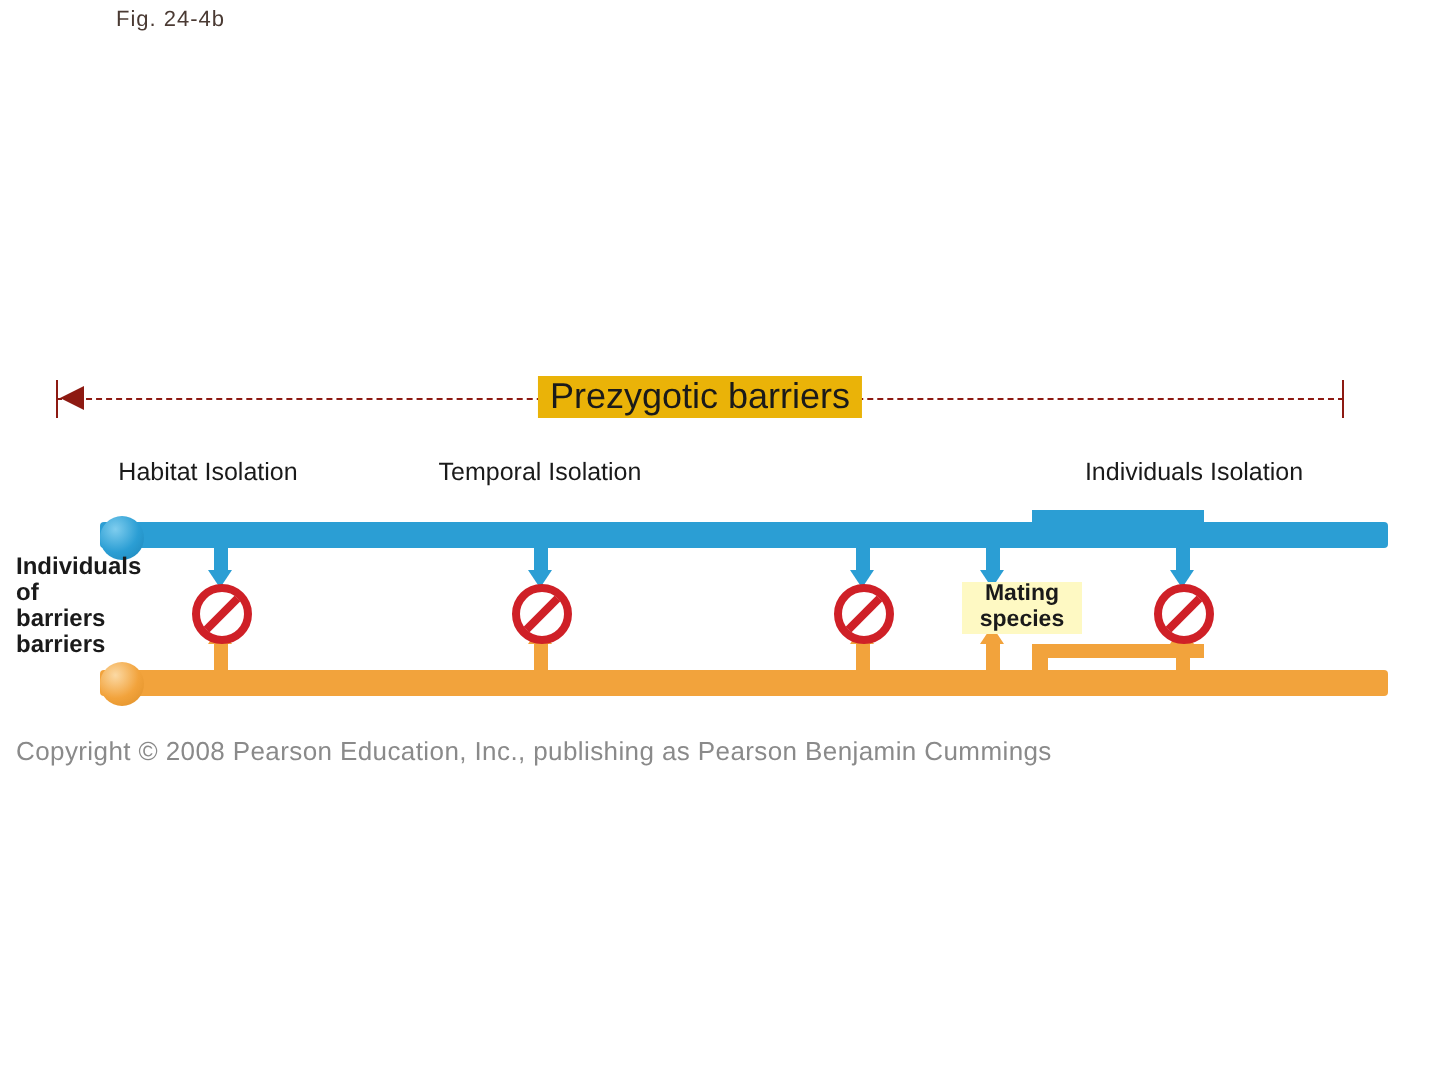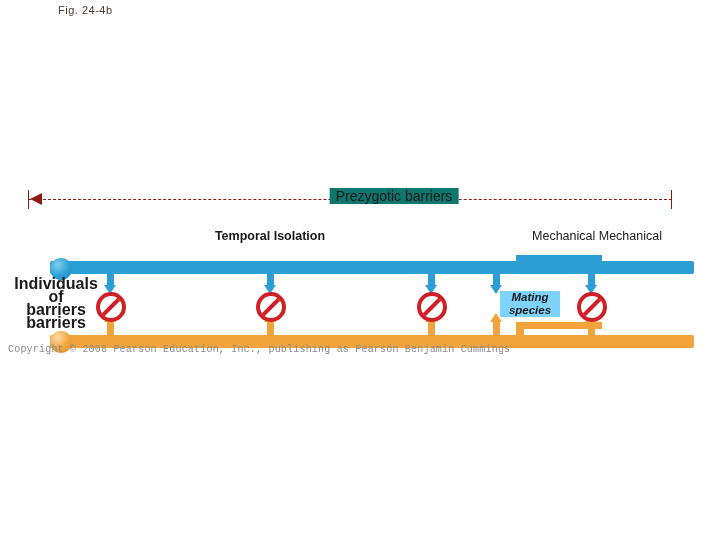"Prezygotic barriers" .bracket-label { background: #0f766e -> #eab308; font-size: 14px -> 18px; margin-left: 44px -> none }
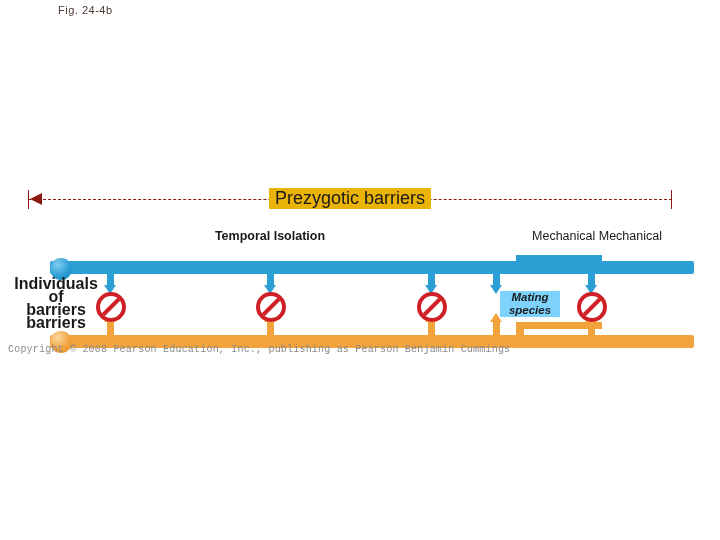"Habitat Isolation" div.col-head { html: none -> <div>Habitat Isolation</div> }
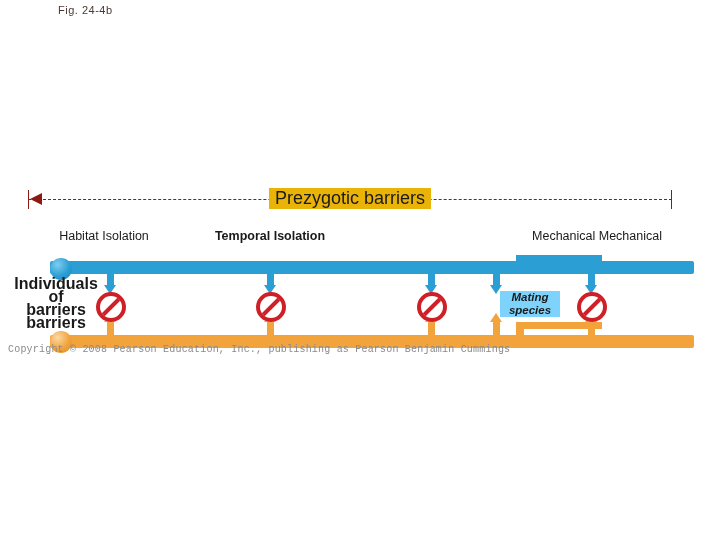"Temporal Isolation" div.col-head { font-weight: bold -> none }
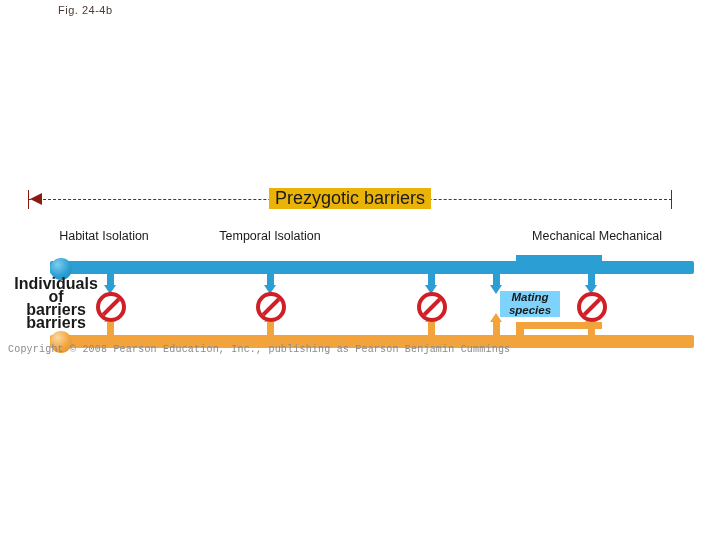"Mechanical Mechanical" div.col-head { text: Mechanical Mechanical -> Individuals Isolation }
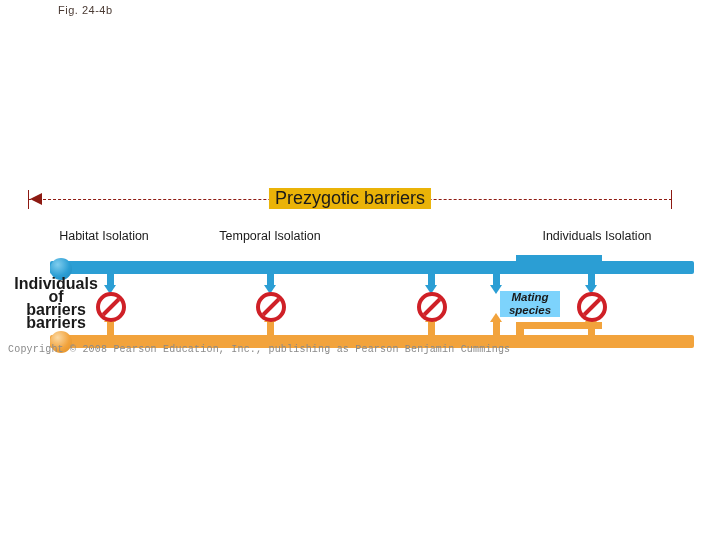"Individuals" .left-label { font-size: 16px -> 12px; text-align: center -> left }
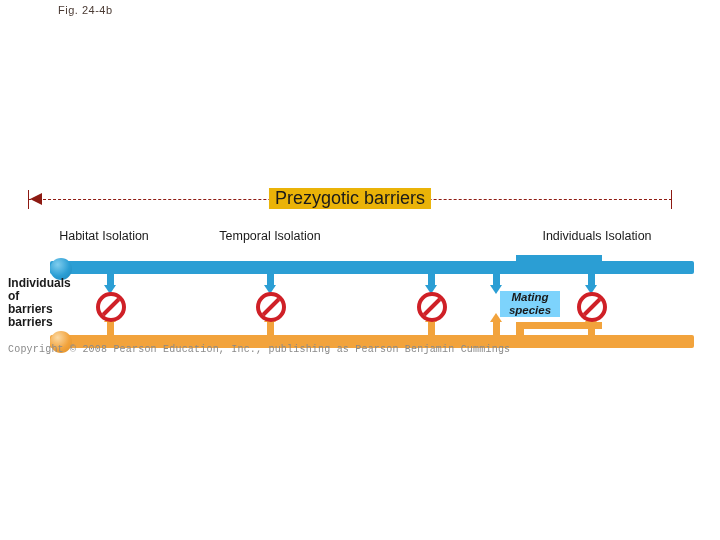"Mating" .mating-attempt { background: #7dd3fc -> #fef9c3; font-style: italic -> none; left: 500px -> 481px }
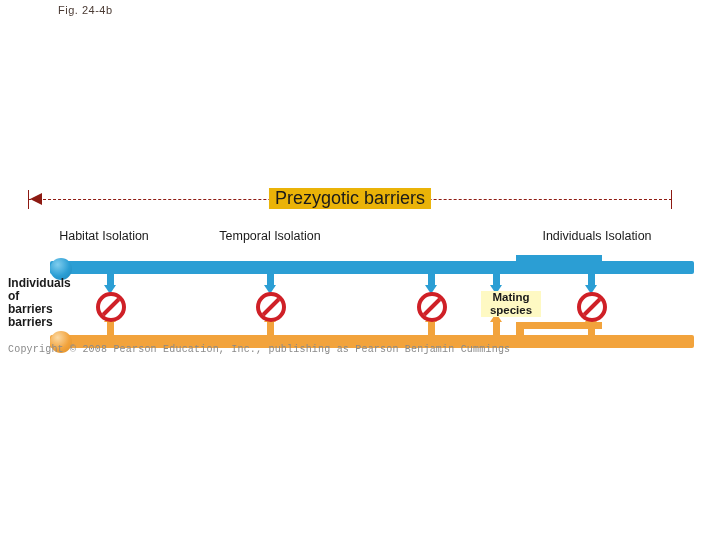"Copyright © 2008 Pearson Education," .copyright { font-family: Liberation Mono, monospace -> none; font-size: 10px -> 13px; top: 344px -> 368px }
